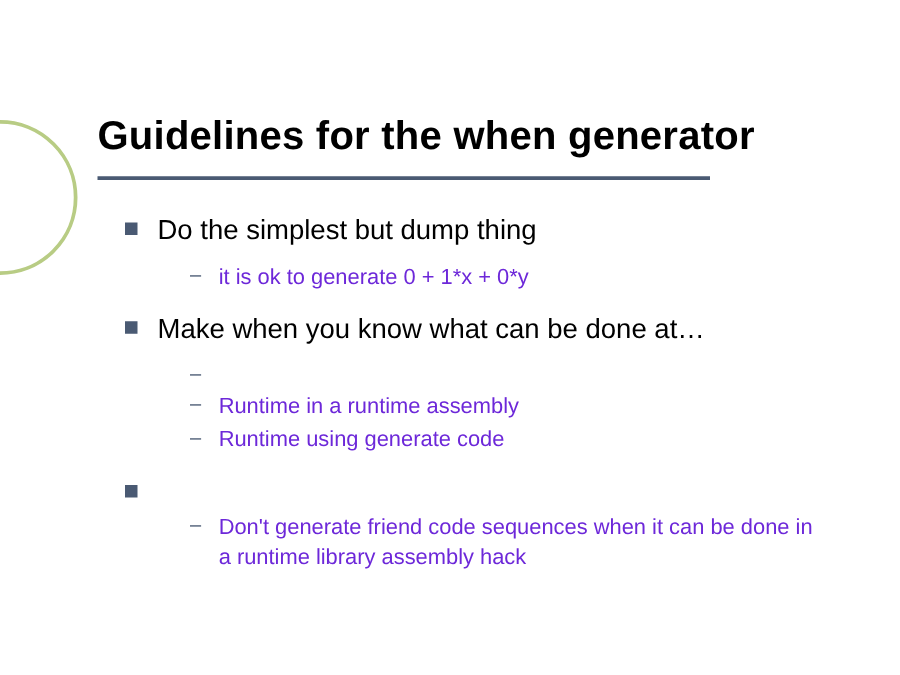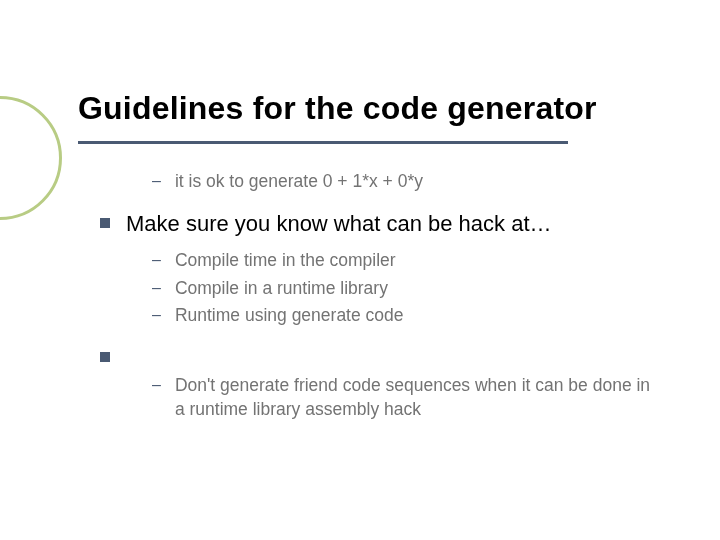"Guidelines for the code generator" h1.title { text: code -> when }
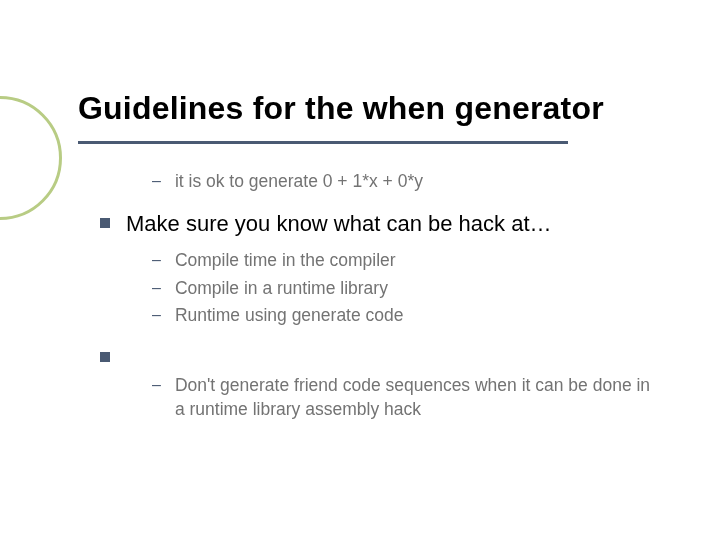"Do the simplest but dump" div.l1 { html: none -> <div> <div></div> <div>Do the simplest but dump thing</div> </div> }
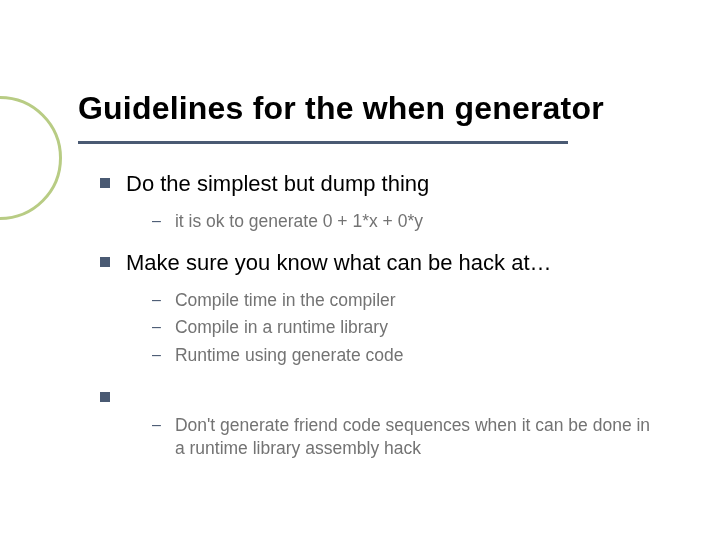"it is ok to generate" .l2-text { color: #737373 -> #6d28d9 }
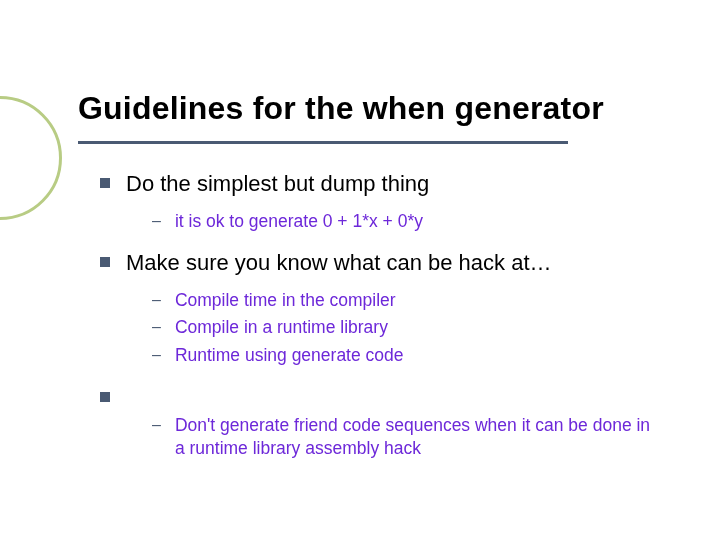"Make sure you know what" div.l1-text { text: sure you know what can be hack -> when you know what can be done }
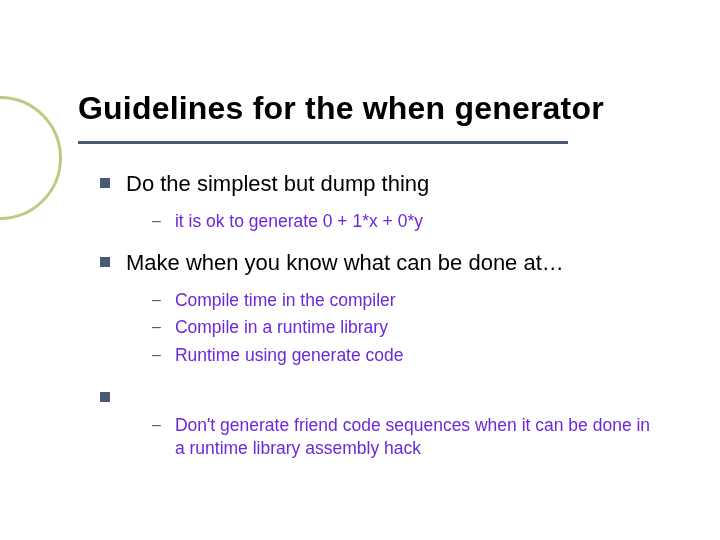"Compile time in the compiler" div.l2-text { html: <div>Compile time in the compiler</div> -> none }
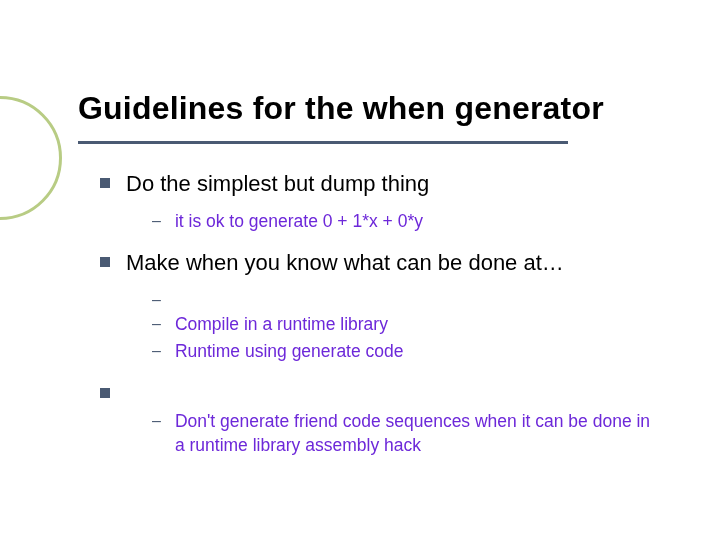"Compile in a runtime library" div.l2-text { text: Compile in a runtime library -> Runtime in a runtime assembly }
